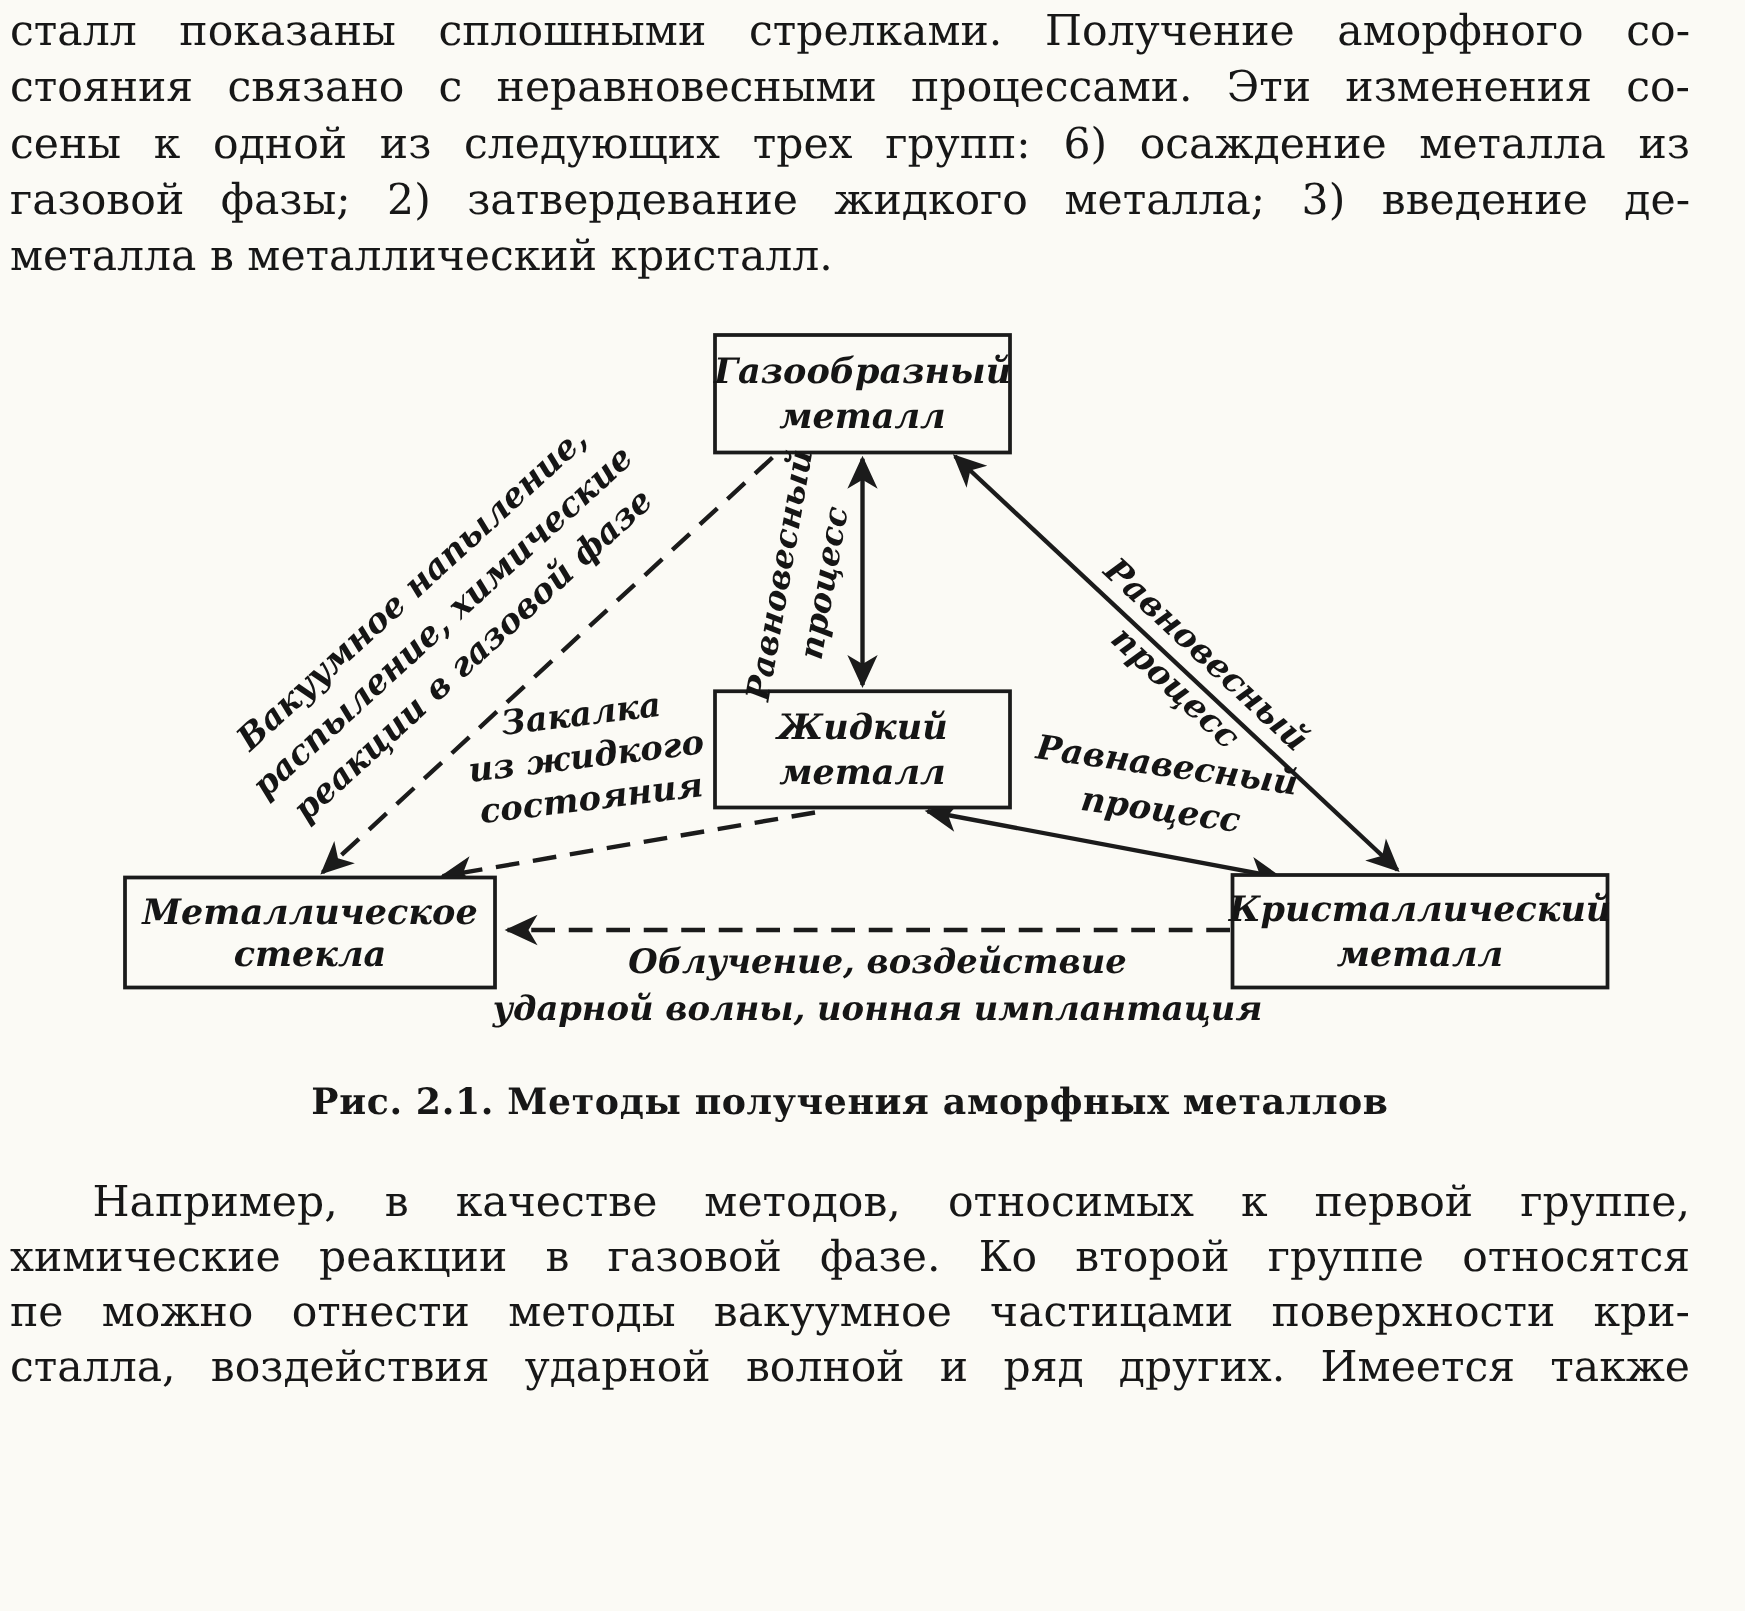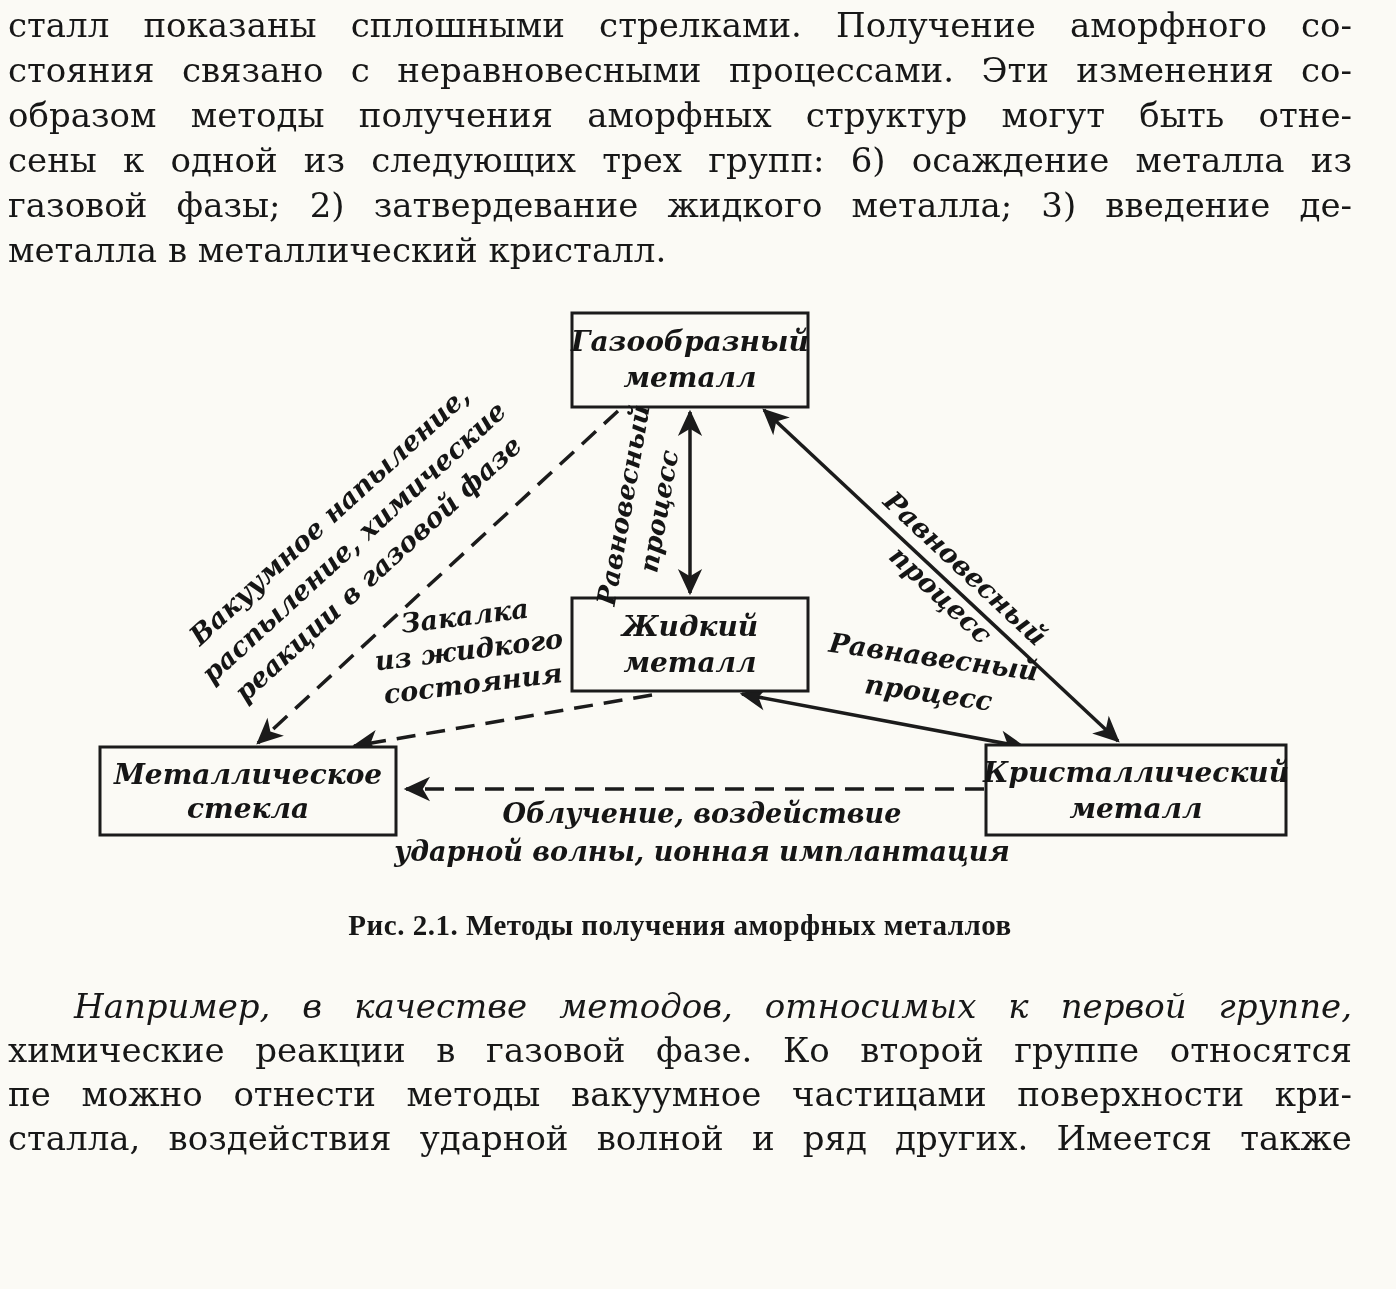"образом методы получения аморфных" div.jline { html: <div>образом методы получения аморфных структур могут быть отне-</div> -> none }
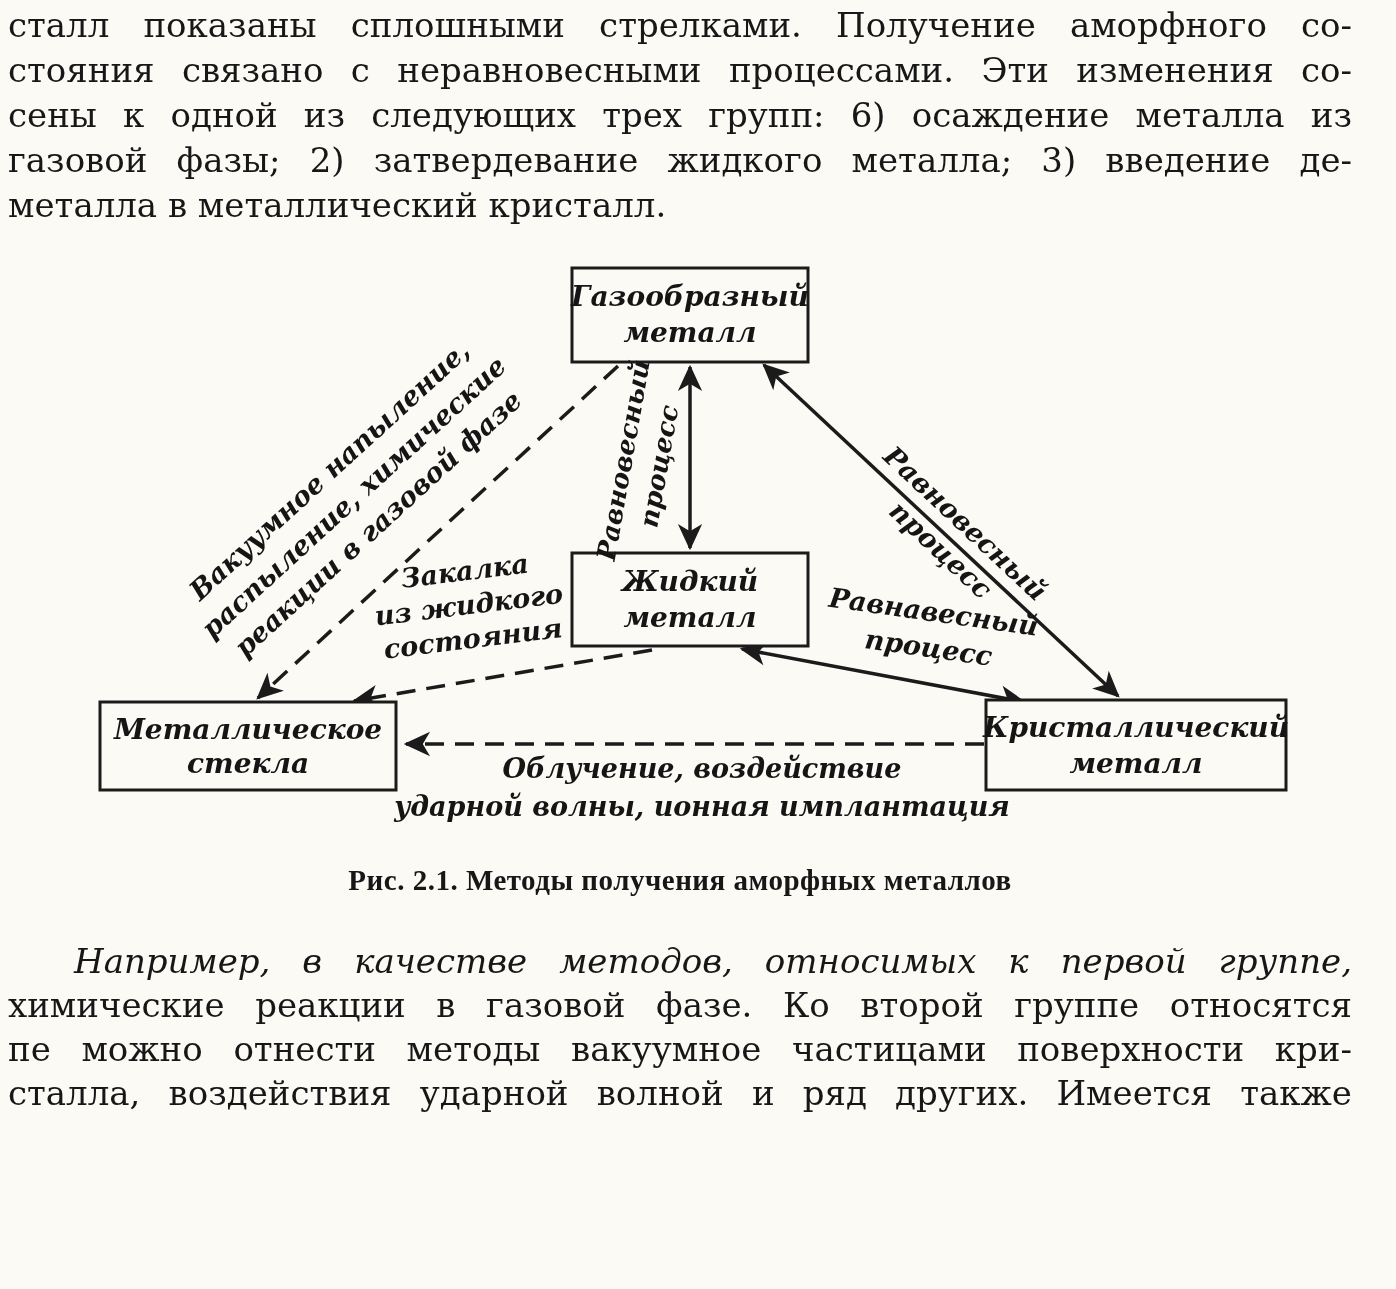"Рис. 2.1. Методы получения аморфных" .caption { font-family: Liberation Serif, serif -> none }
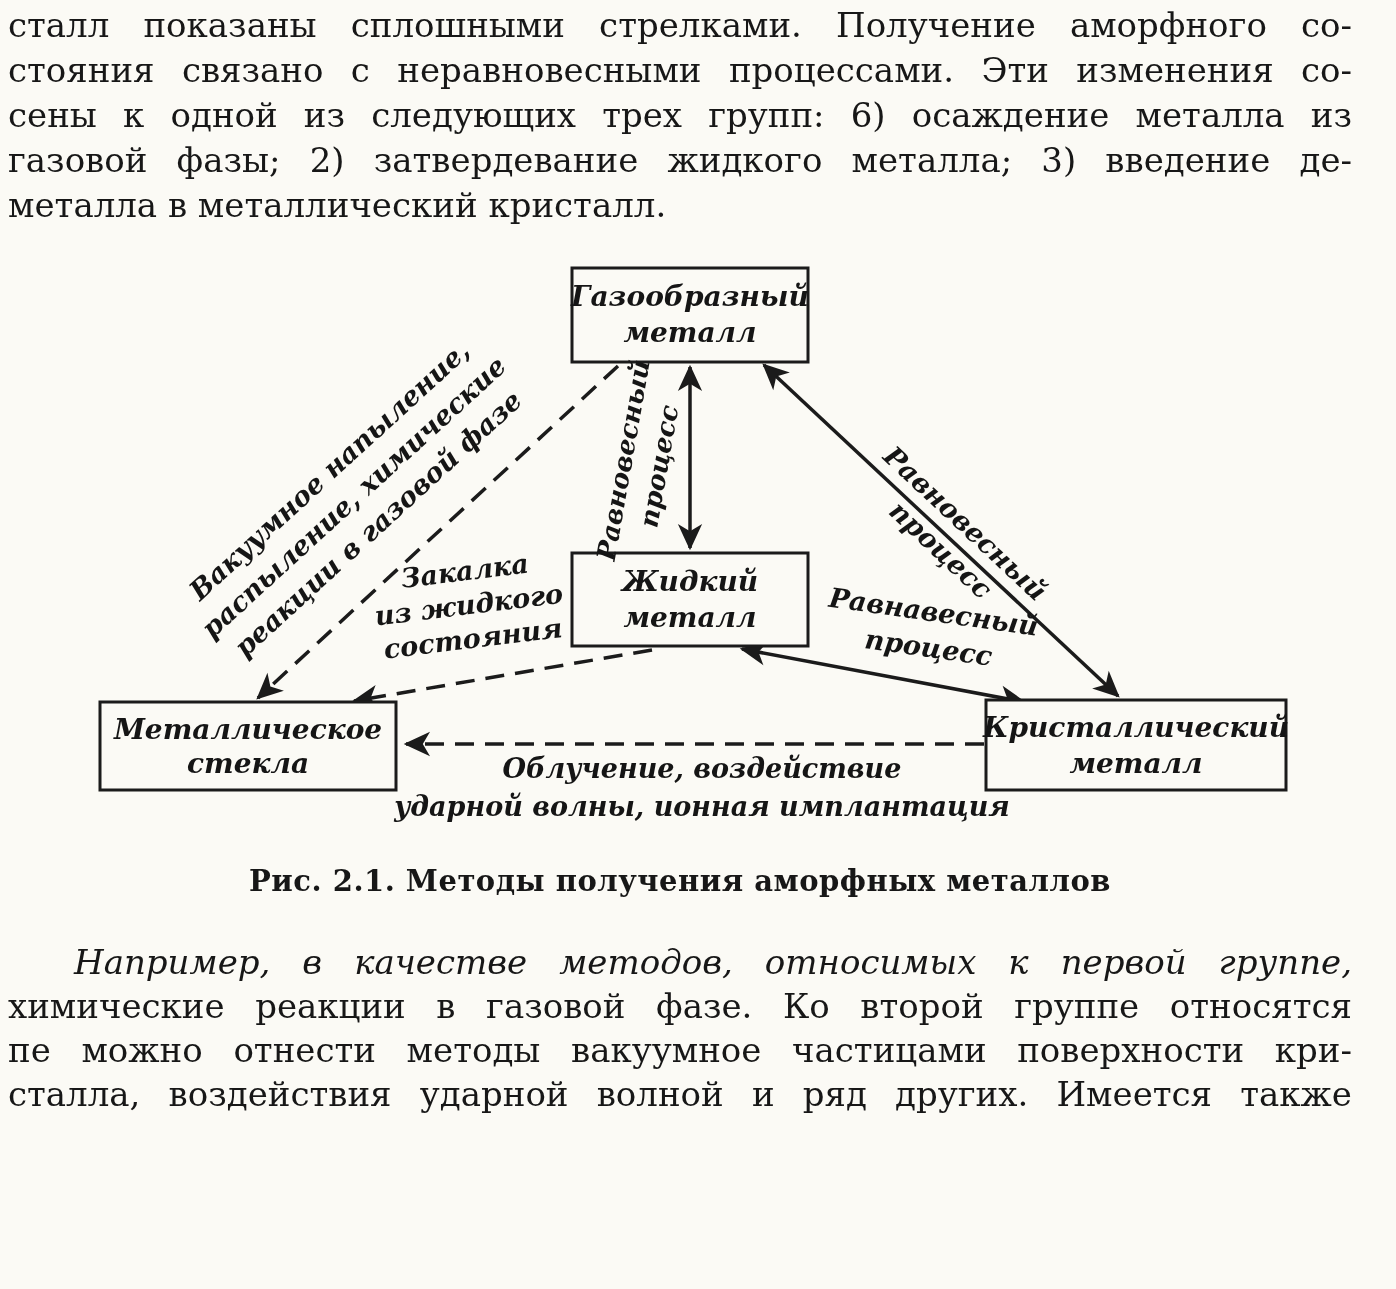"Например, в качестве методов, относимых" .jline.indent { font-style: italic -> none }
